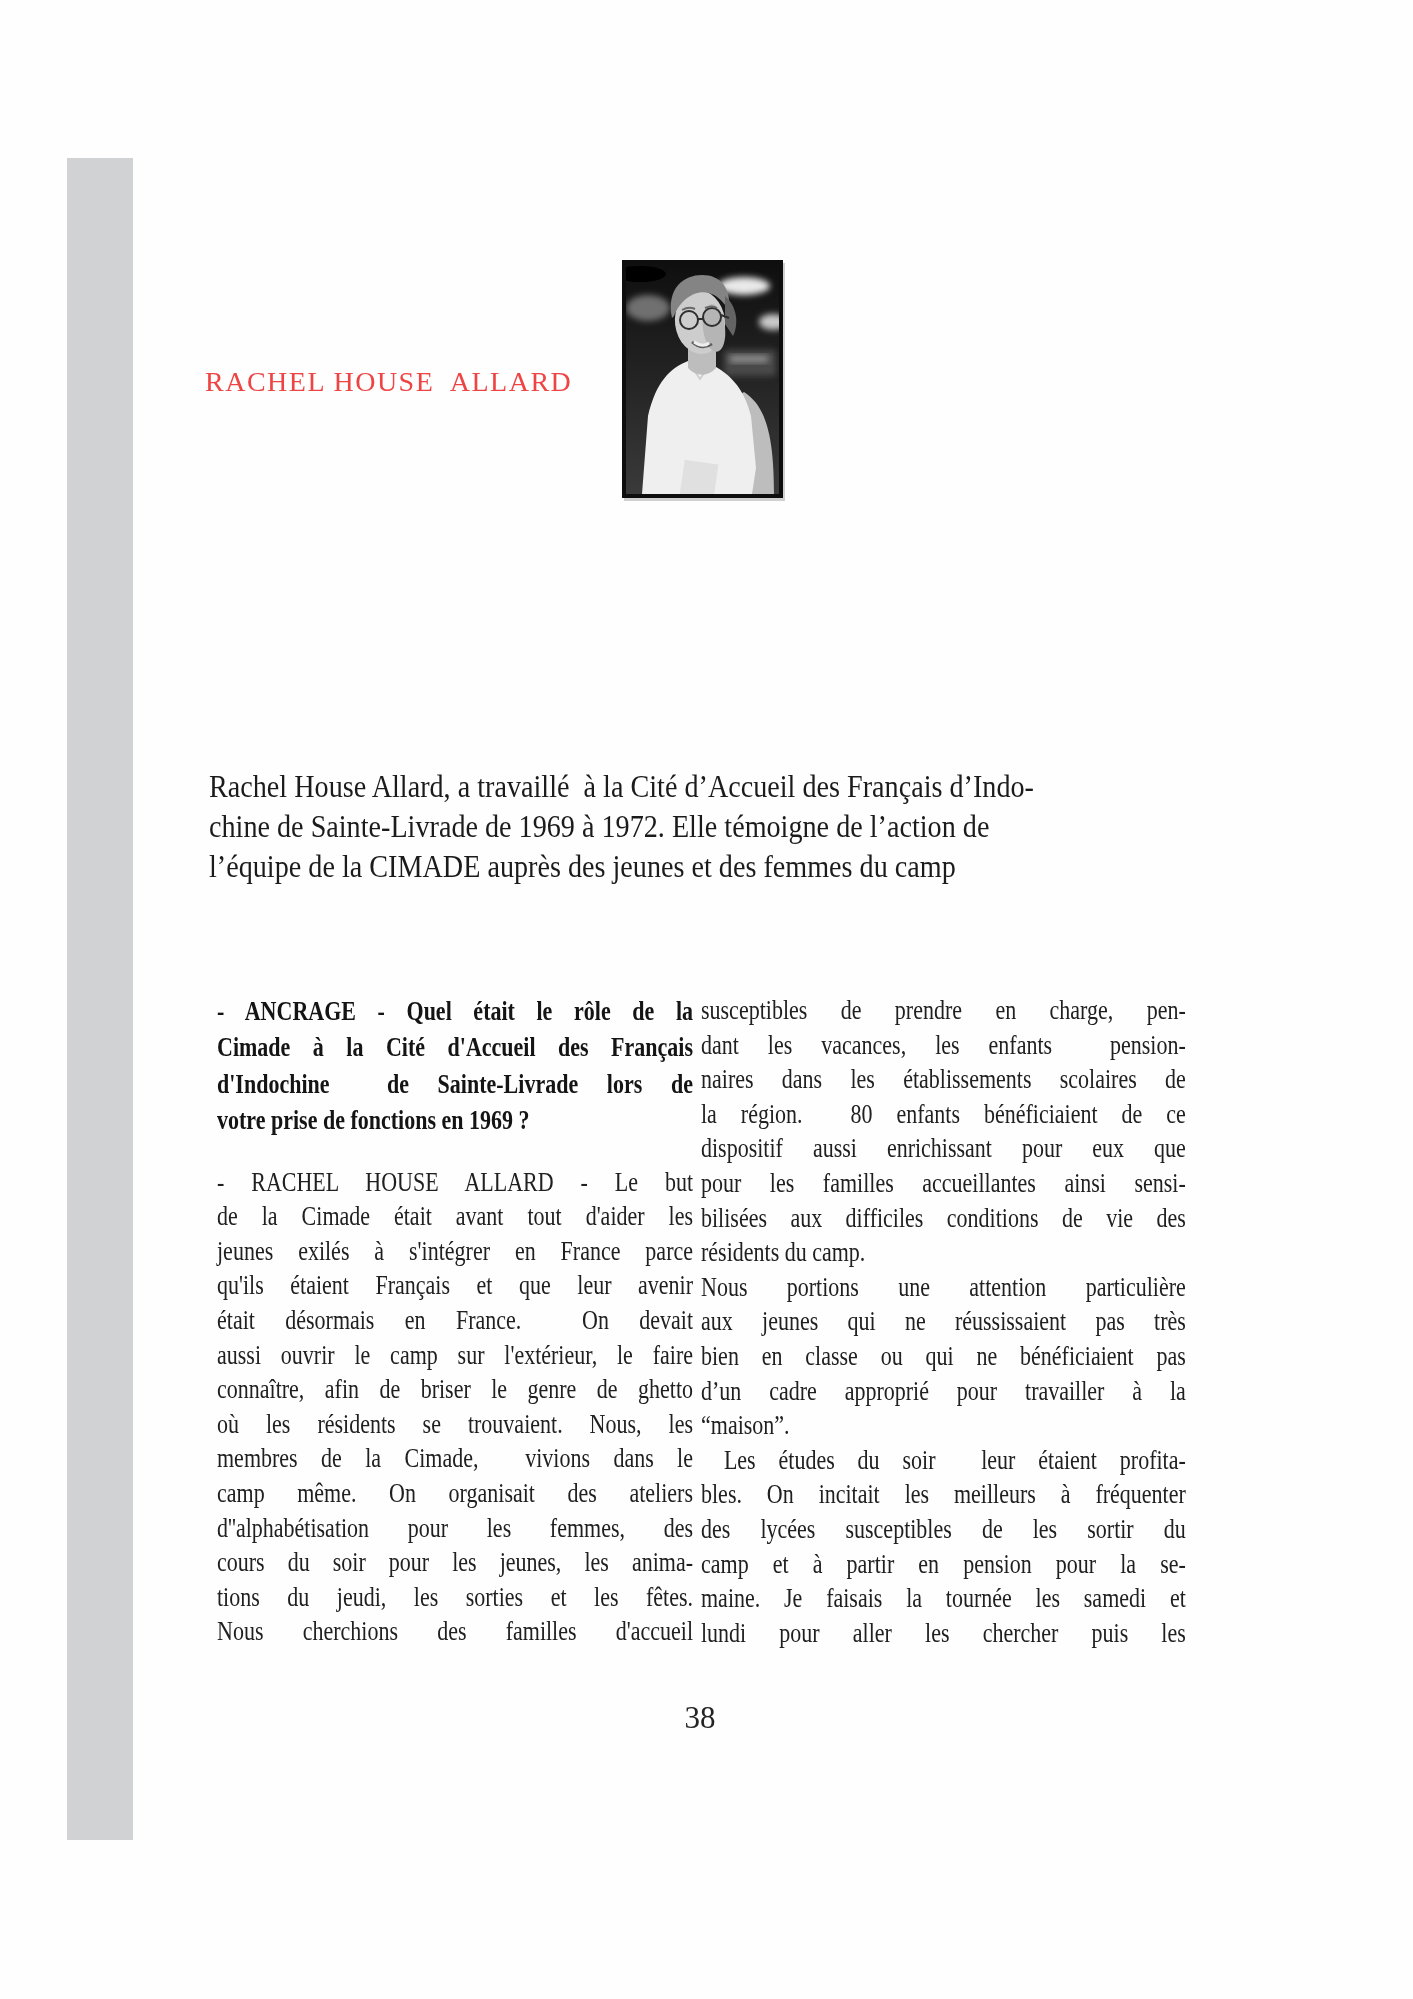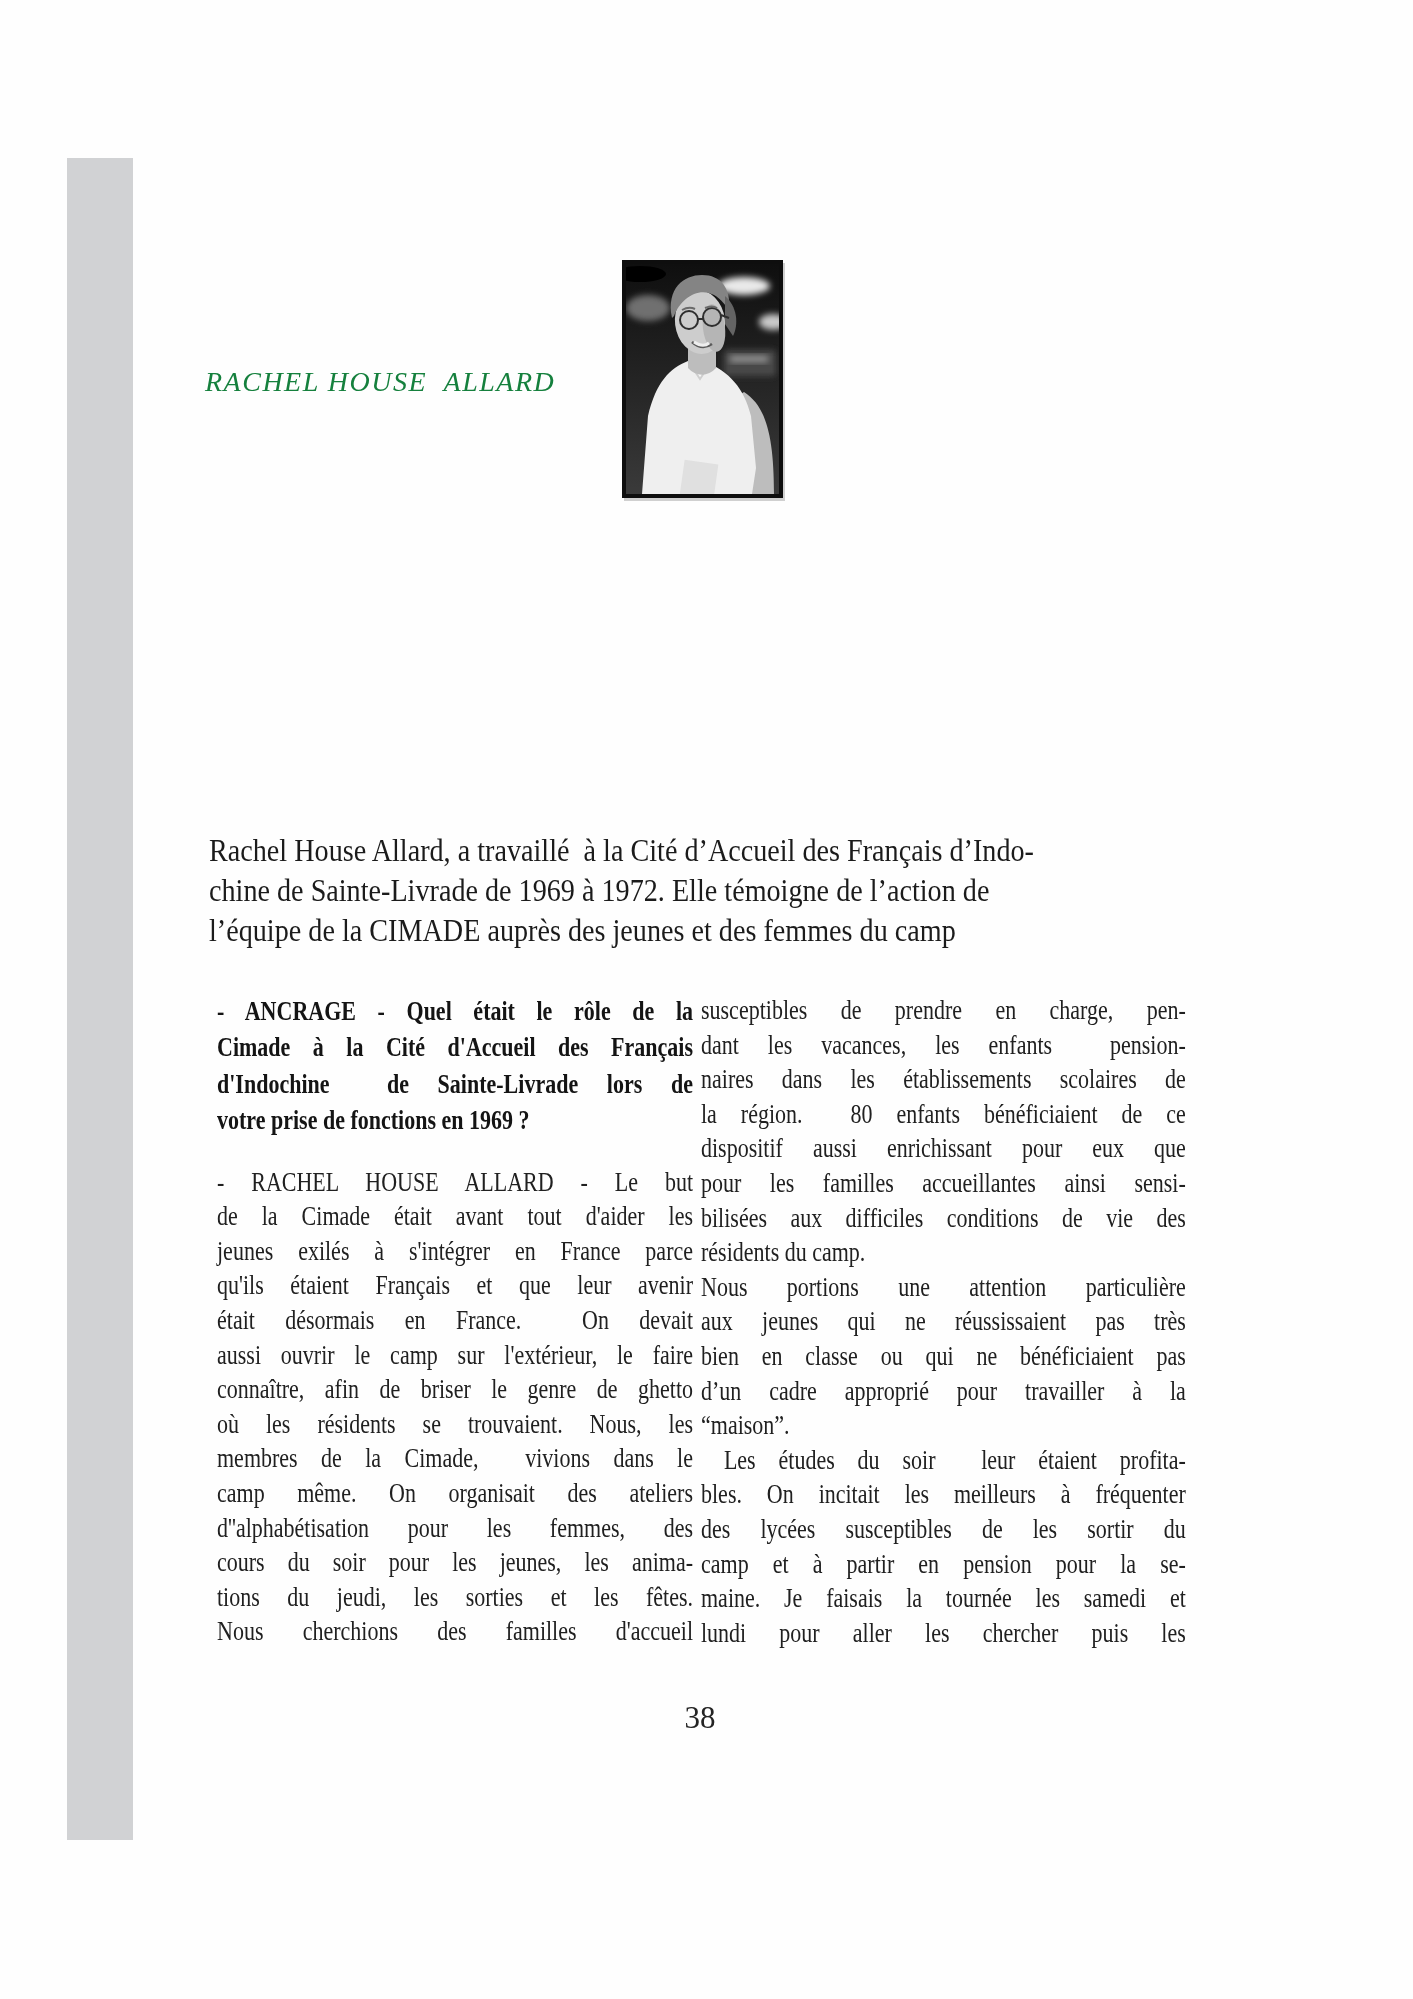"RACHEL HOUSE ALLARD" .kicker { color: #15803d -> #ef4444; font-style: italic -> none }
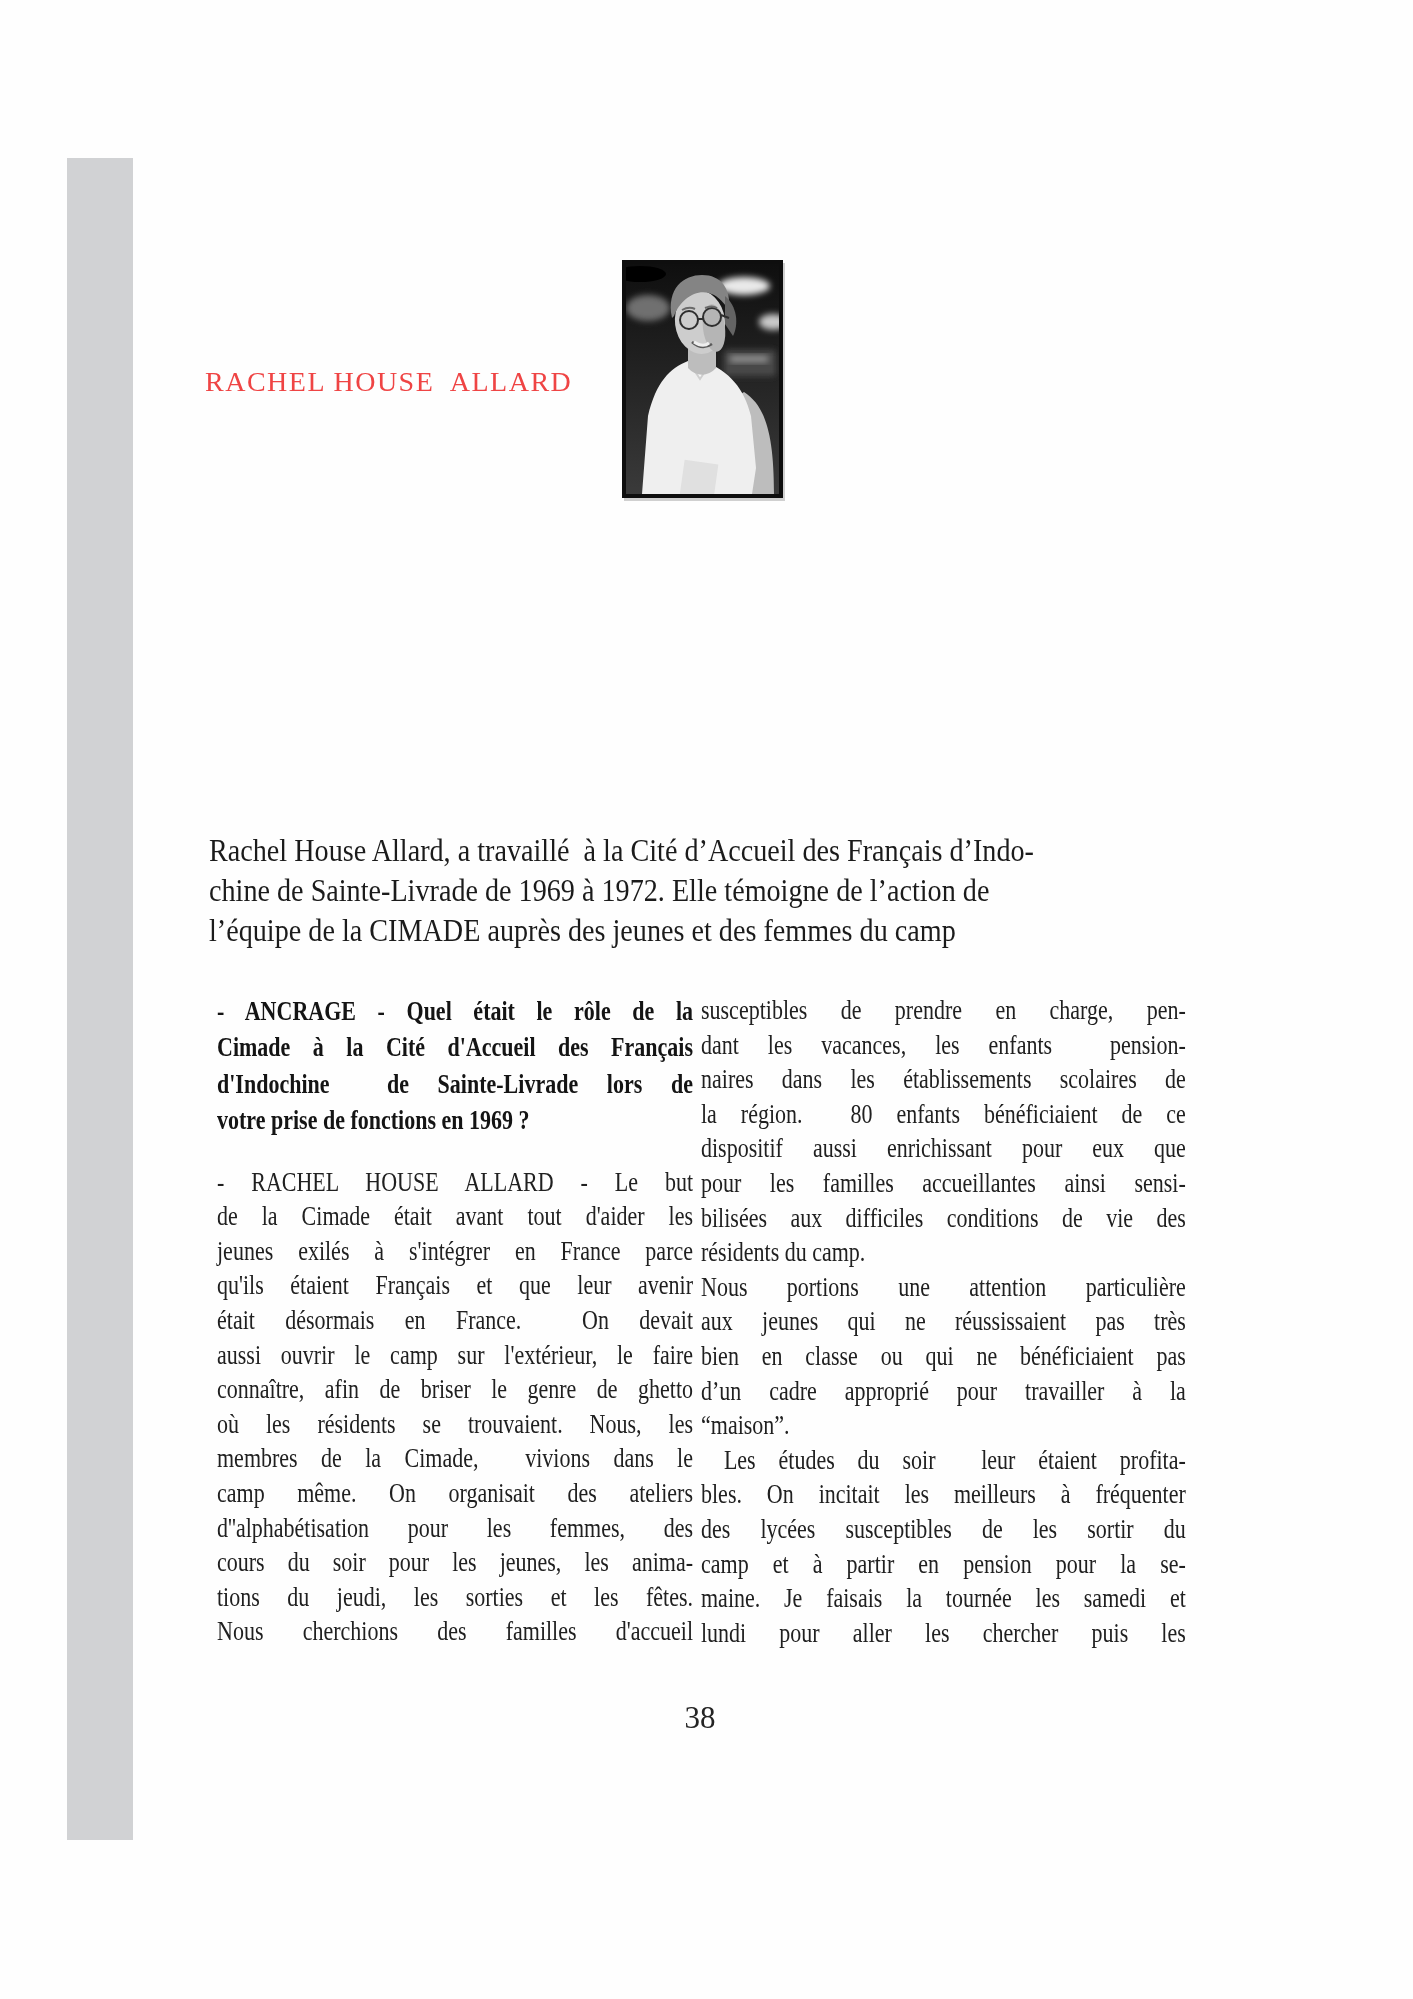"Rachel House Allard, a travaillé" .intro { top: 830px -> 766px }
